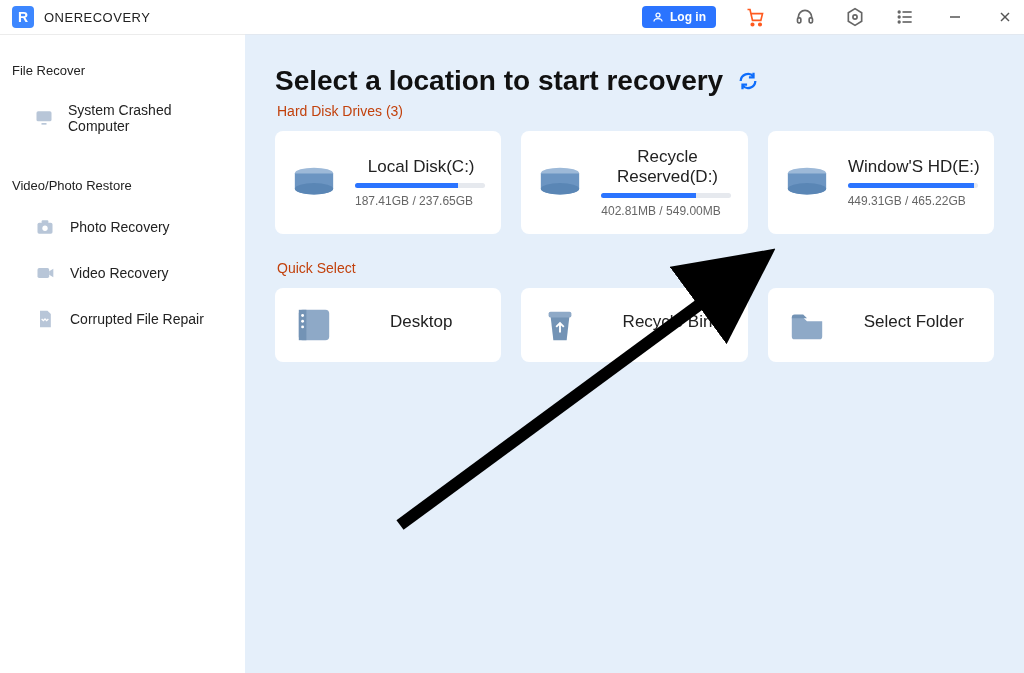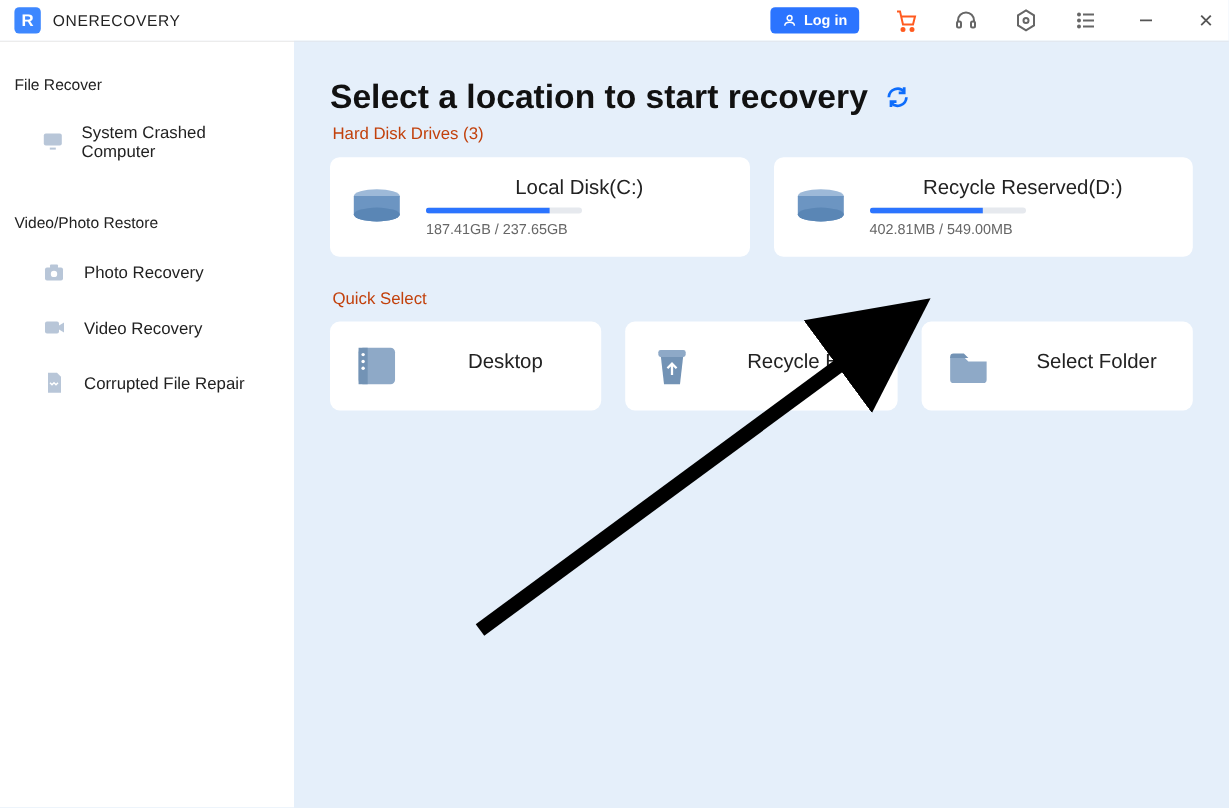"Window'S HD(E:)" div.card { html: none -> <div> <div> <svg> <ellipse></ellipse> <path></path> <ellipse></ellipse> </svg> </div> <div> <div>Window'S HD(E:)</div> <div> <div></div> </div> <div>449.31GB / 465.22GB</div> </div> </div> }
